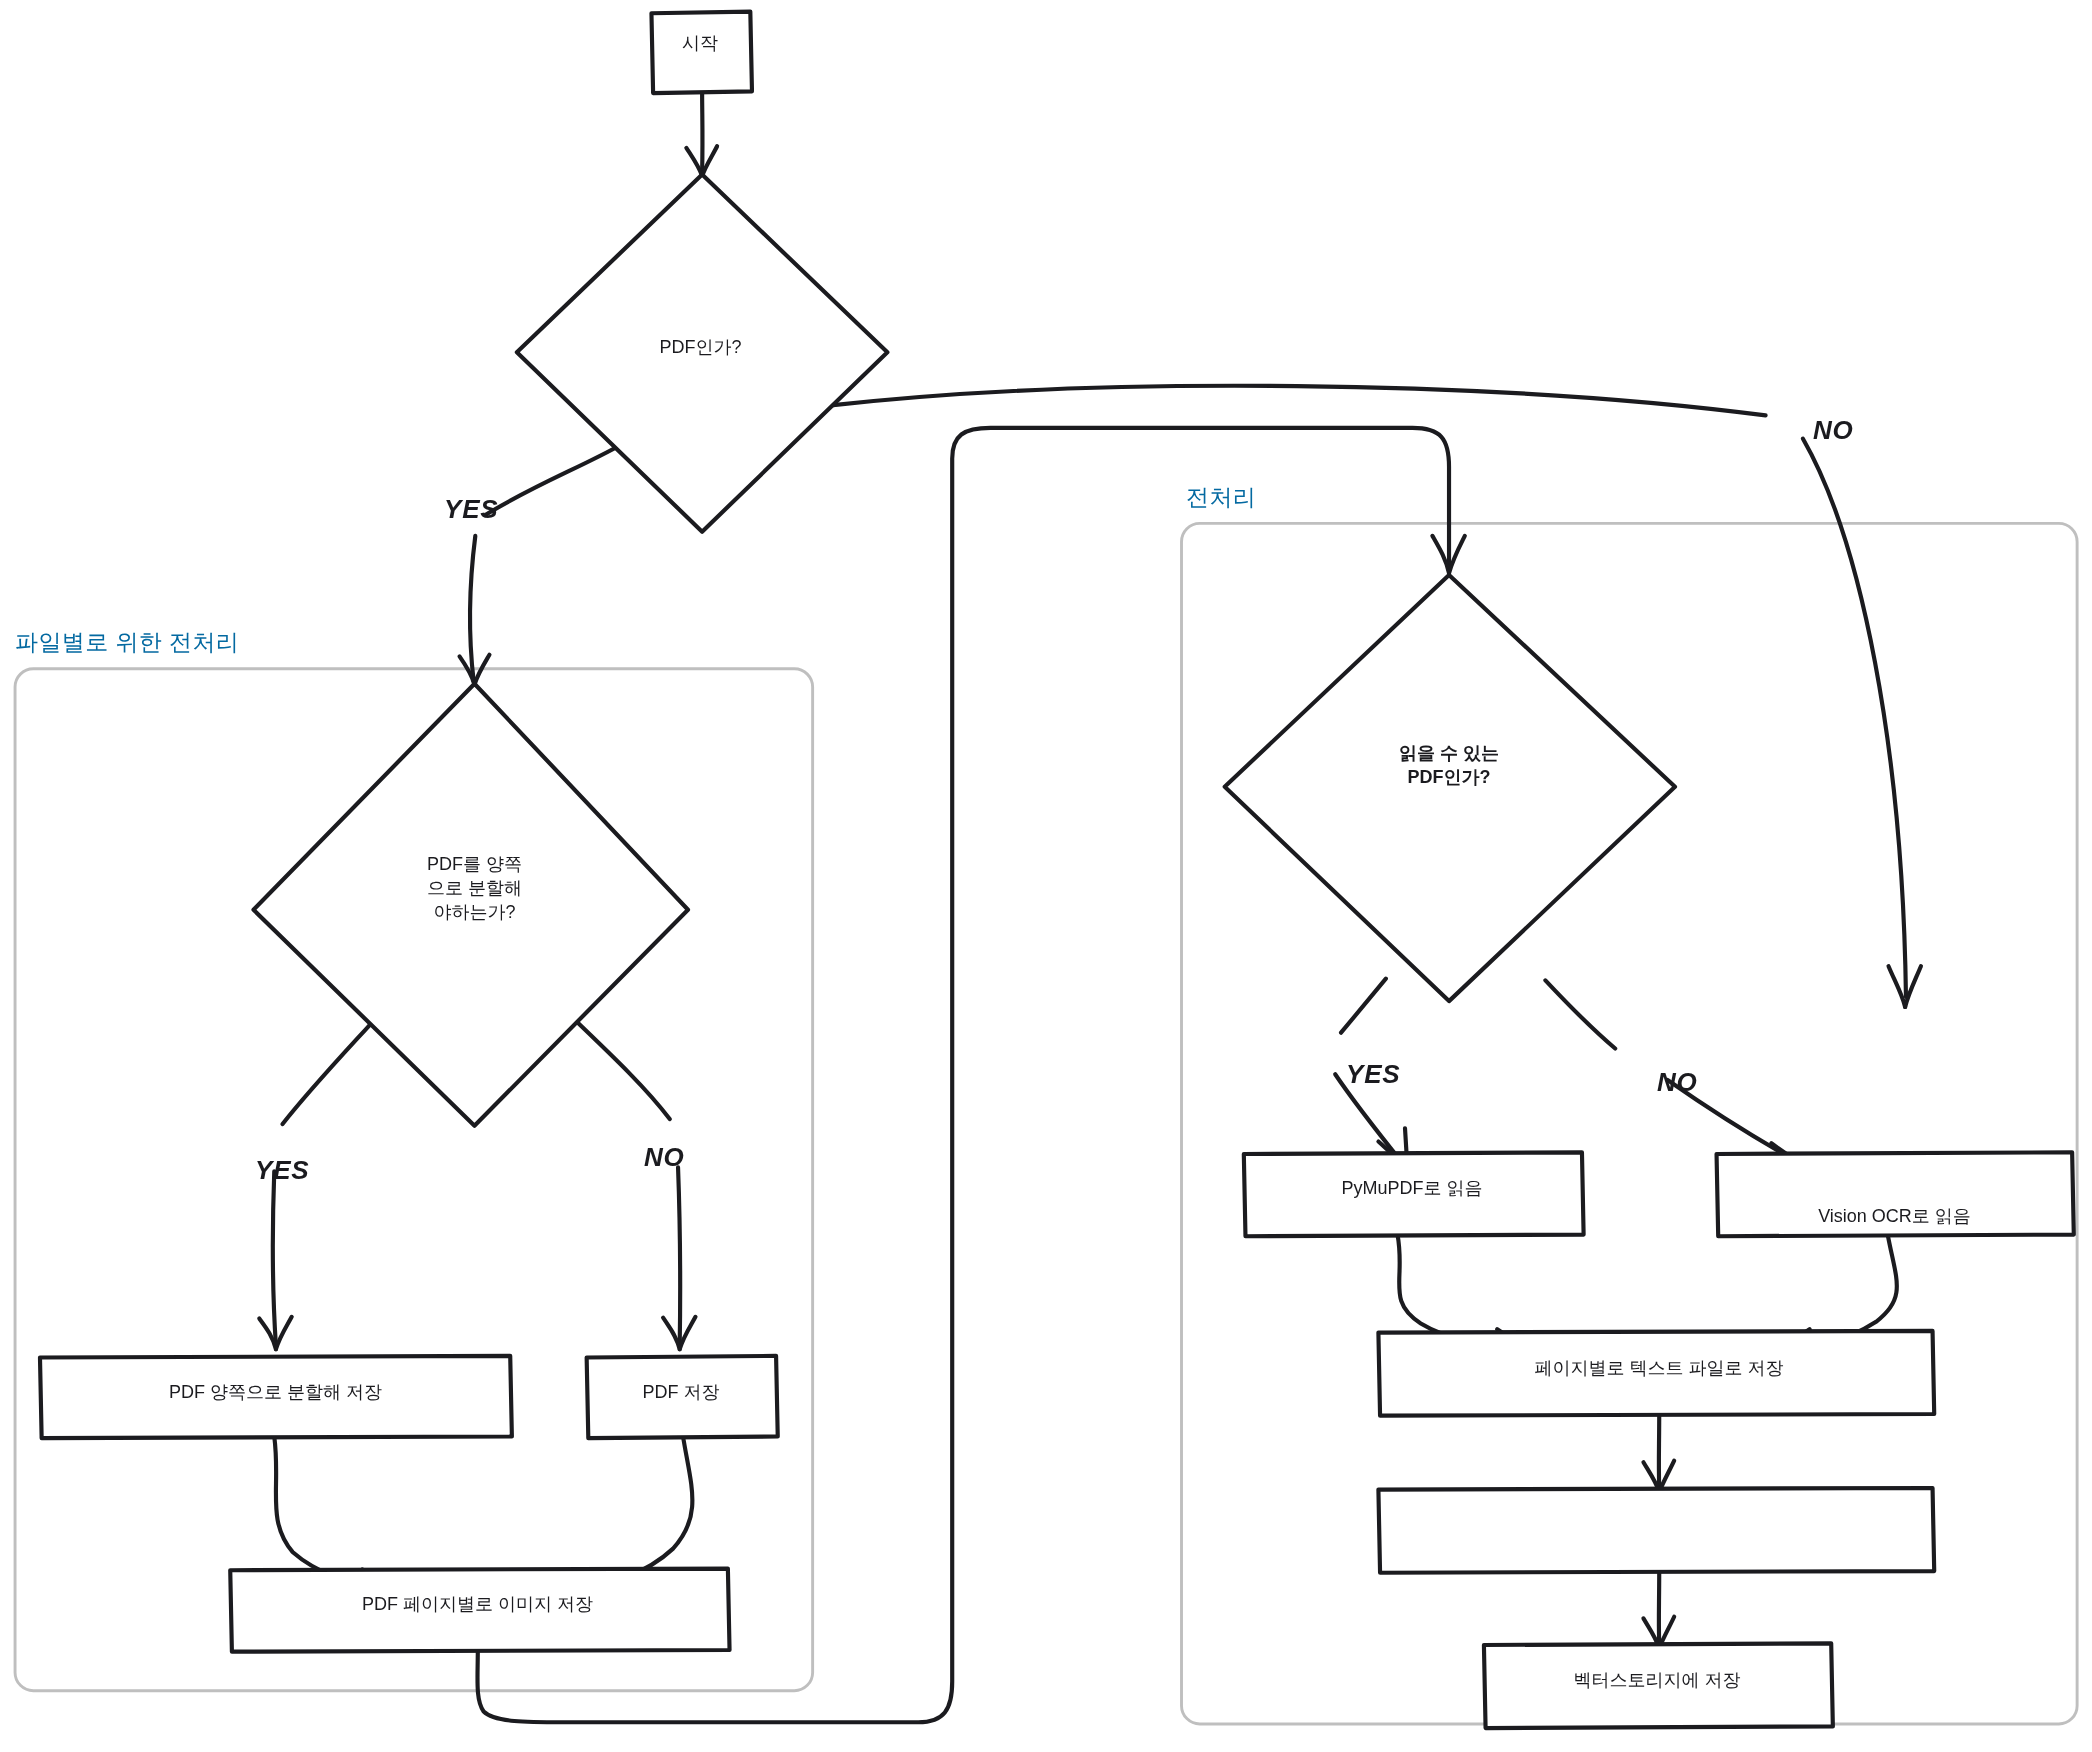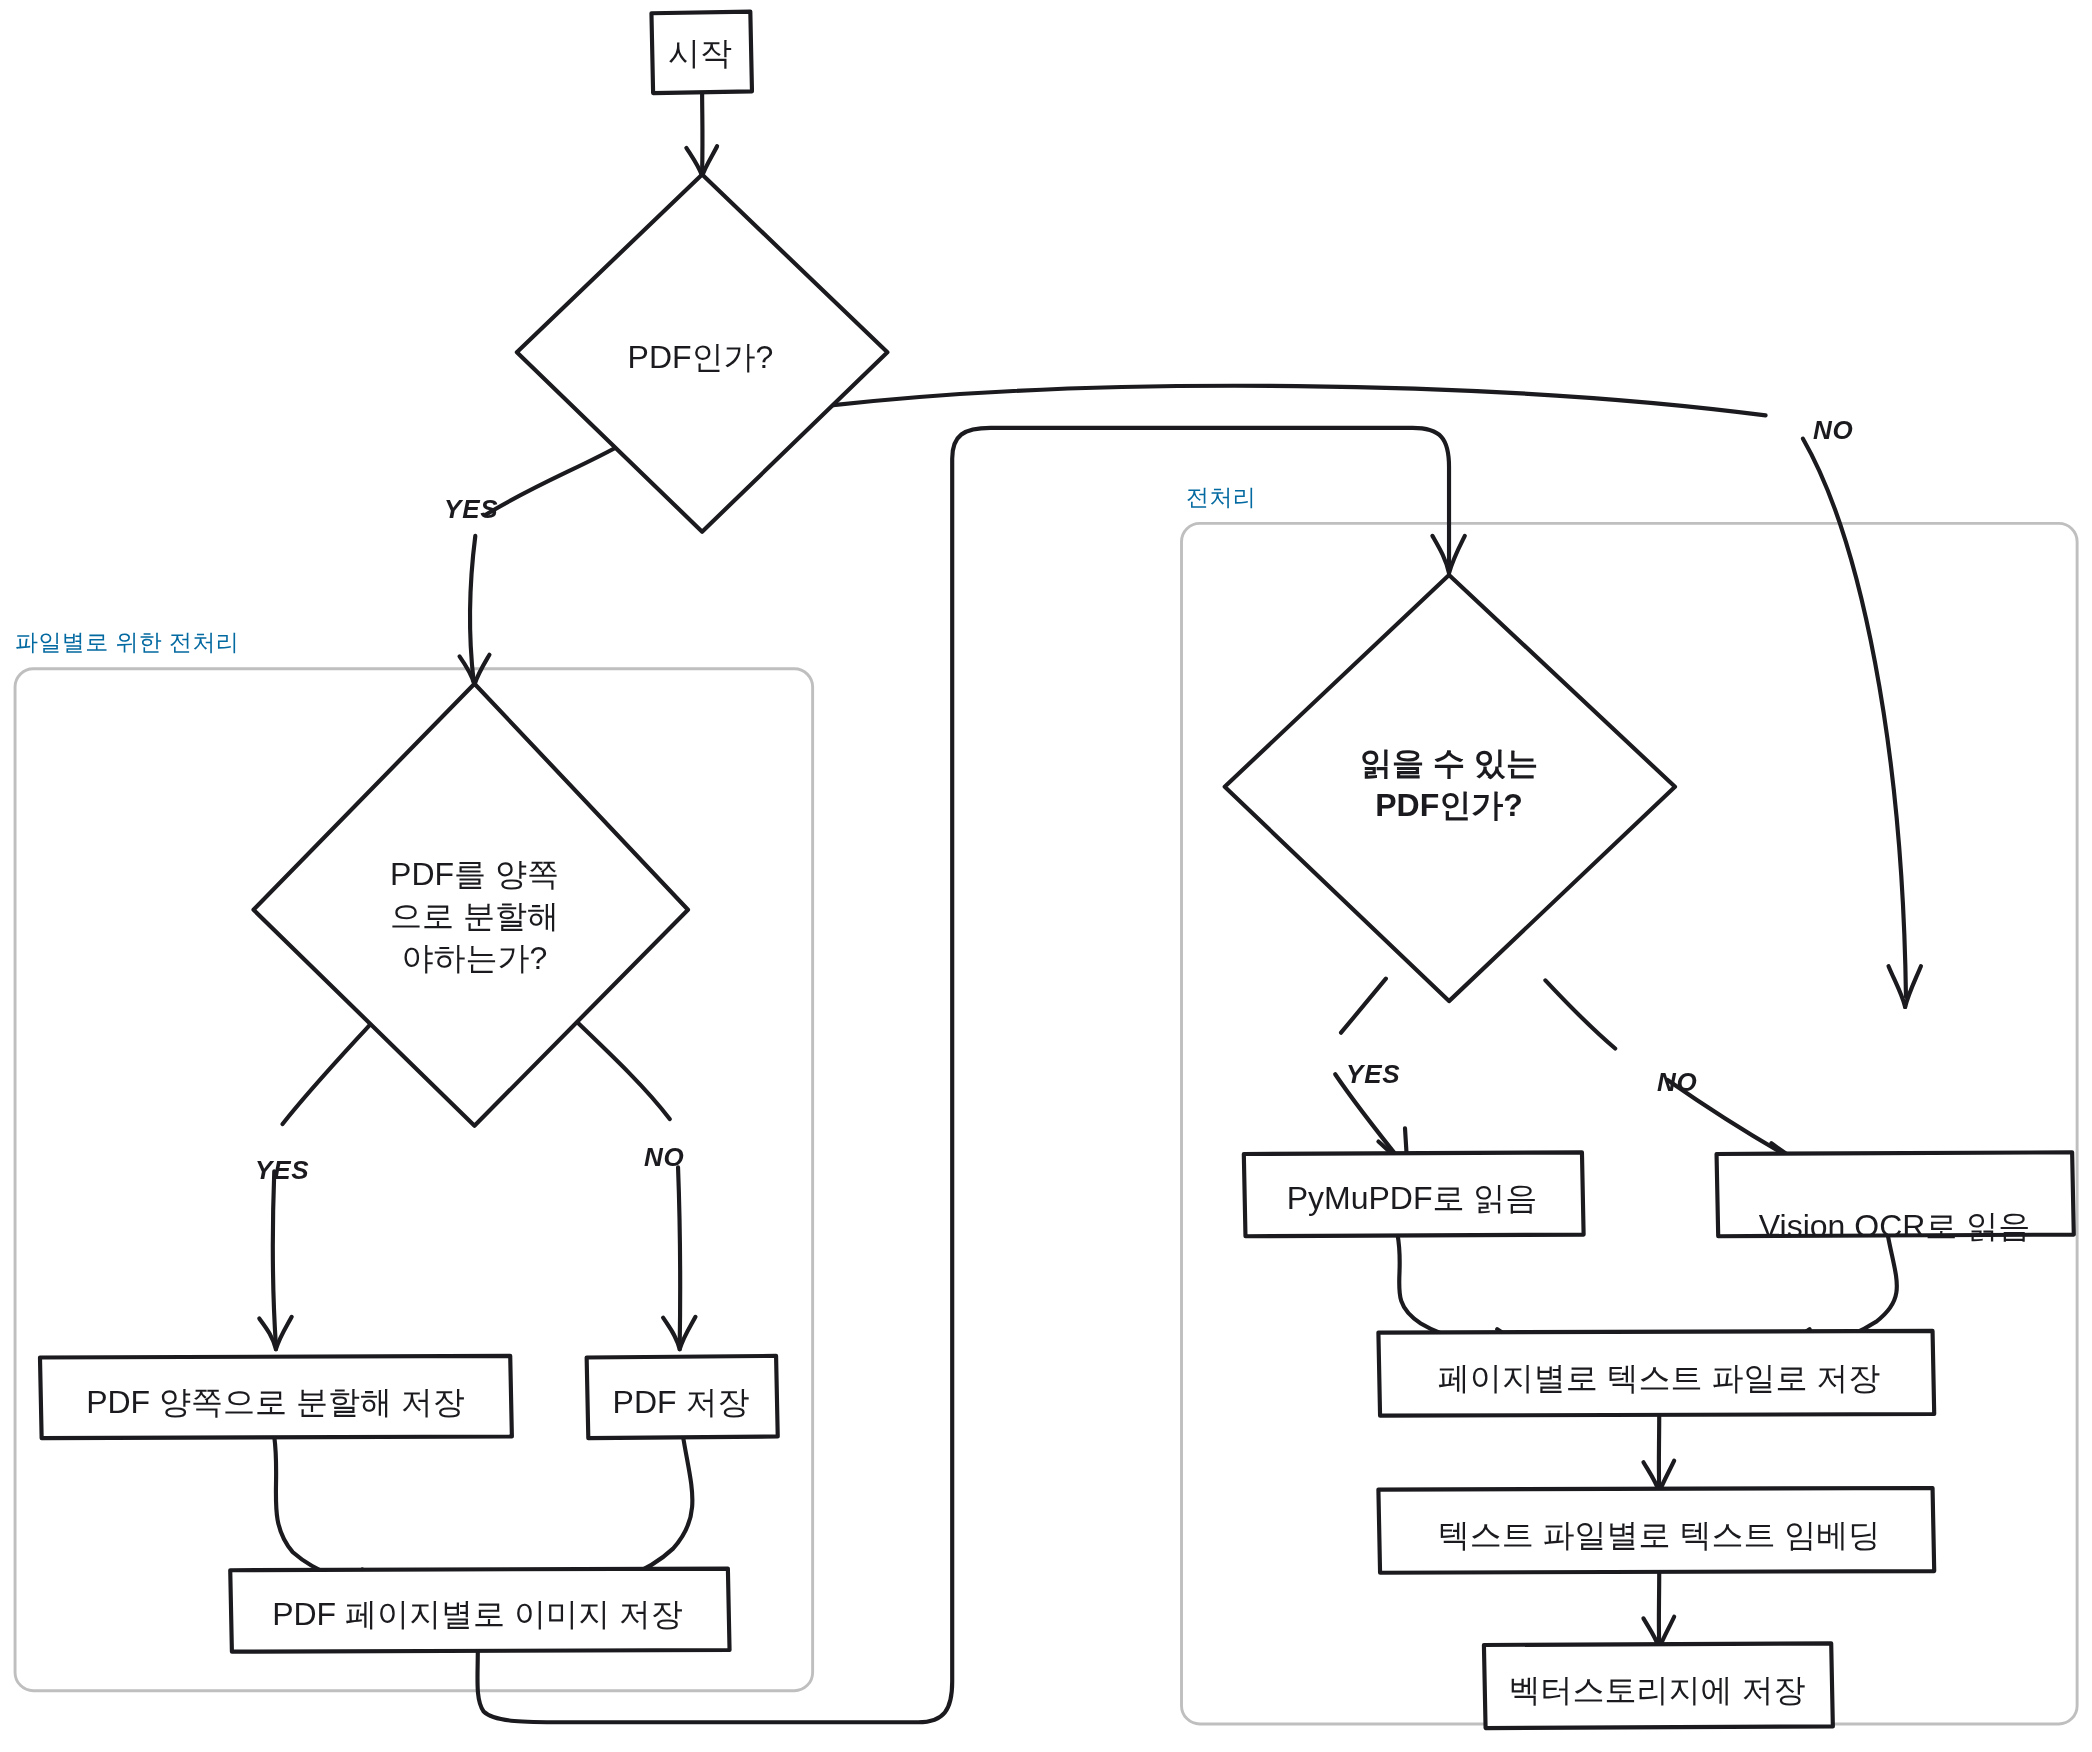"시작" .t-md { font-size: 32px -> 18px }
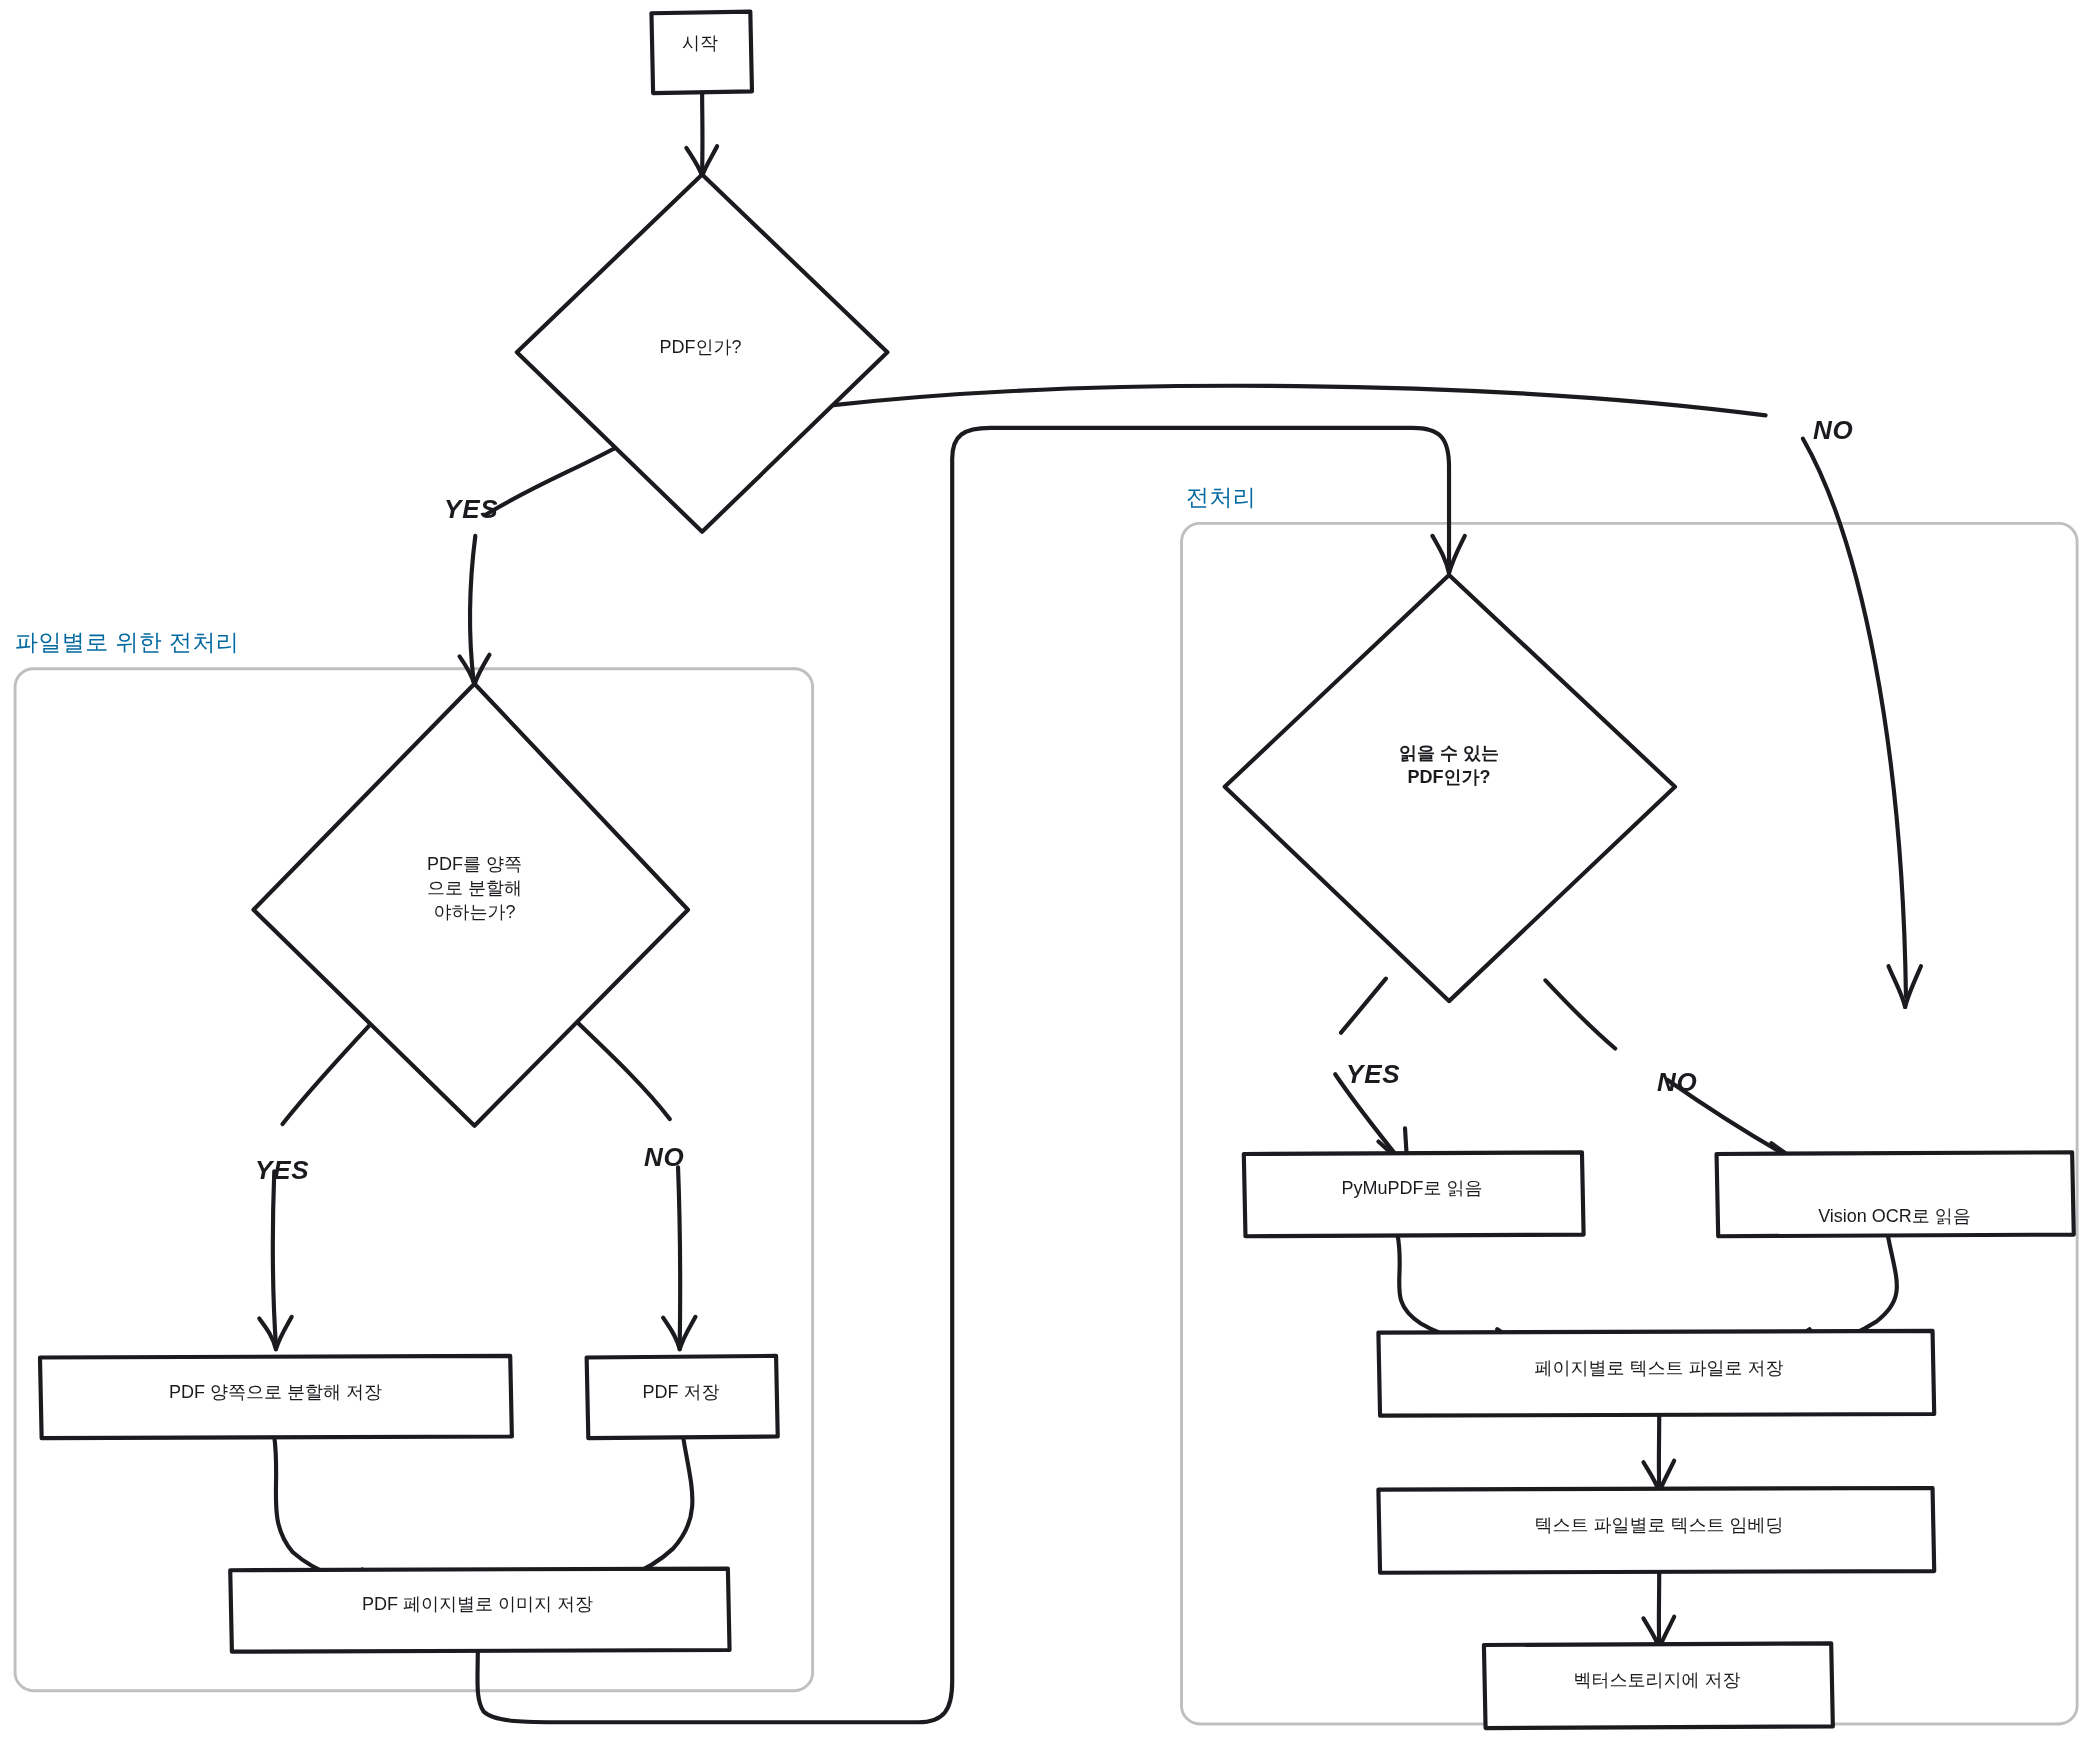"텍스트 파일별로 텍스트 임베딩" div.node-text { html: <div>텍스트 파일별로 텍스트 임베딩</div> -> none }
